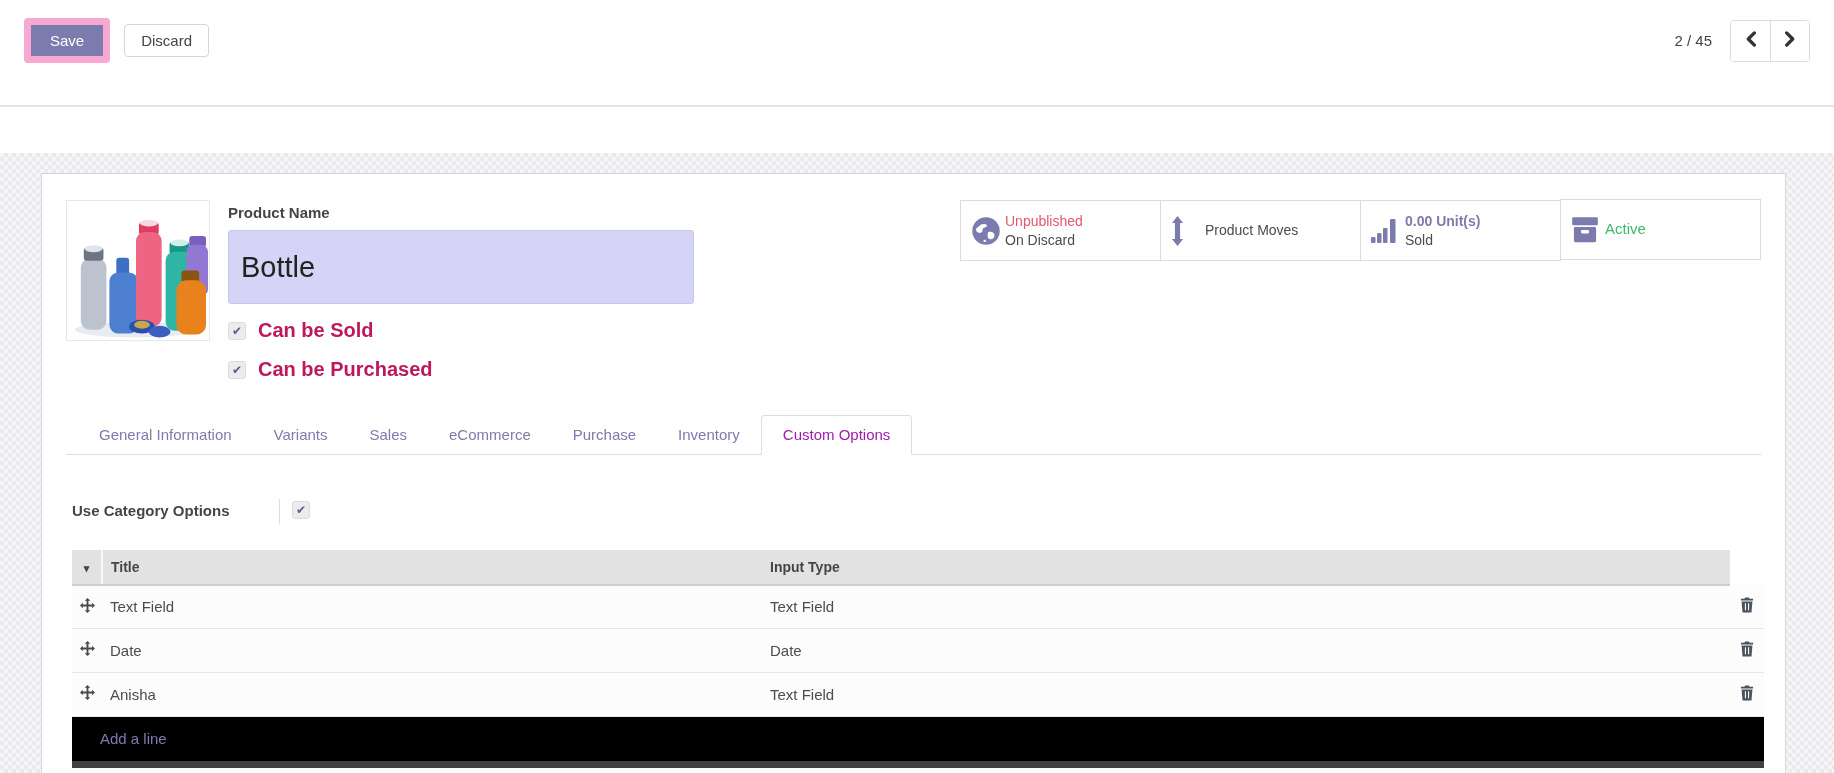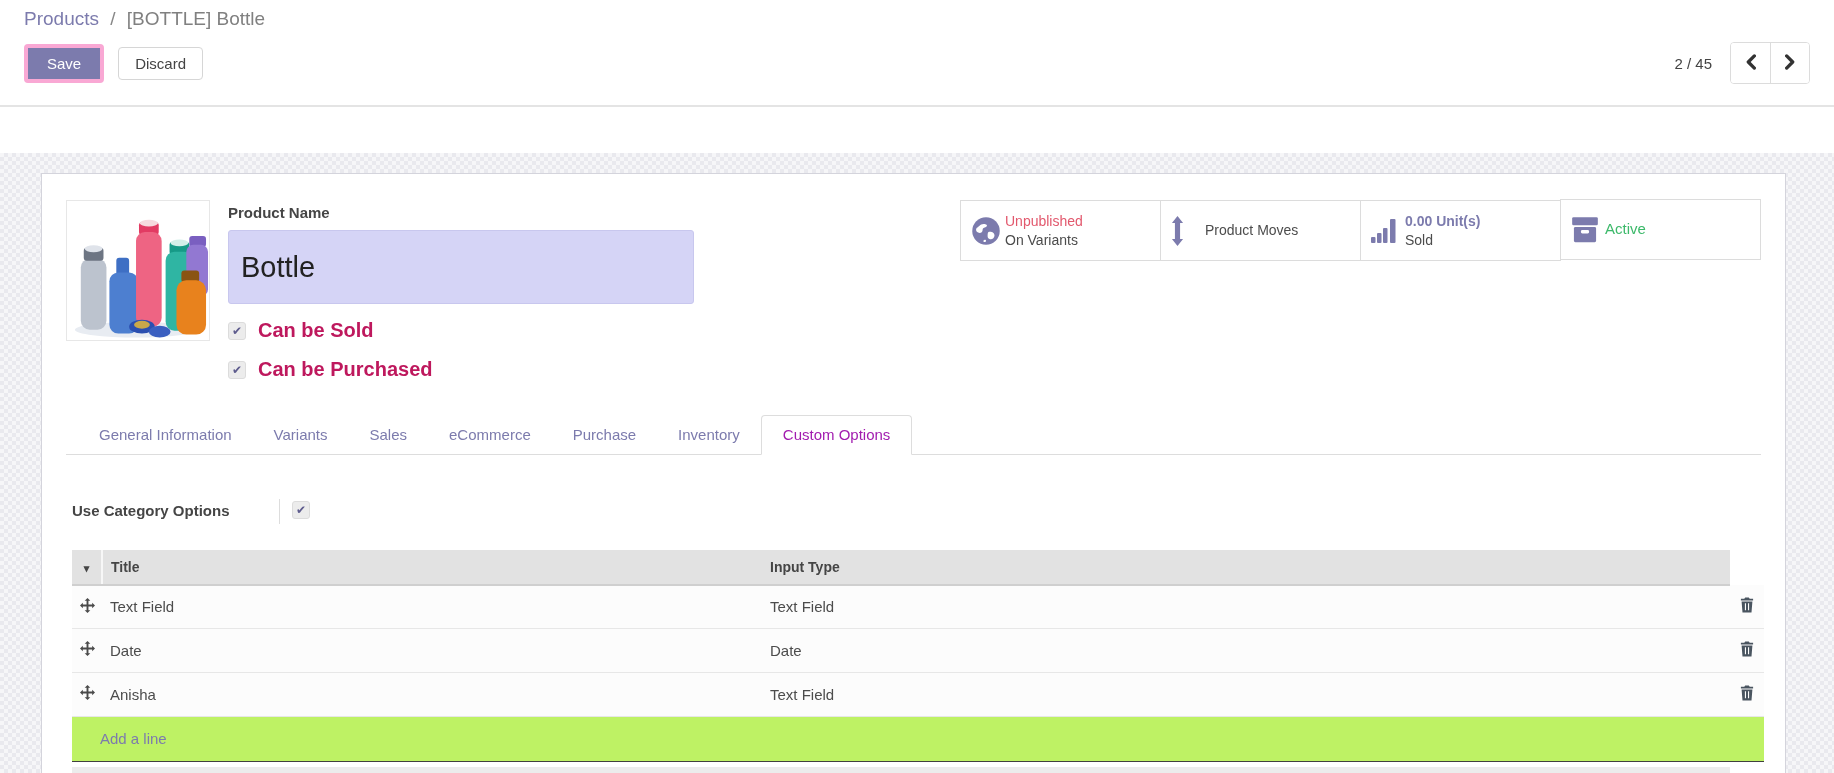"Products / [BOTTLE] Bottle" div.breadcrumb { html: <div> <span>Products</span> <span>/</span> <span>[BOTTLE] Bottle</span> </div> -> none }
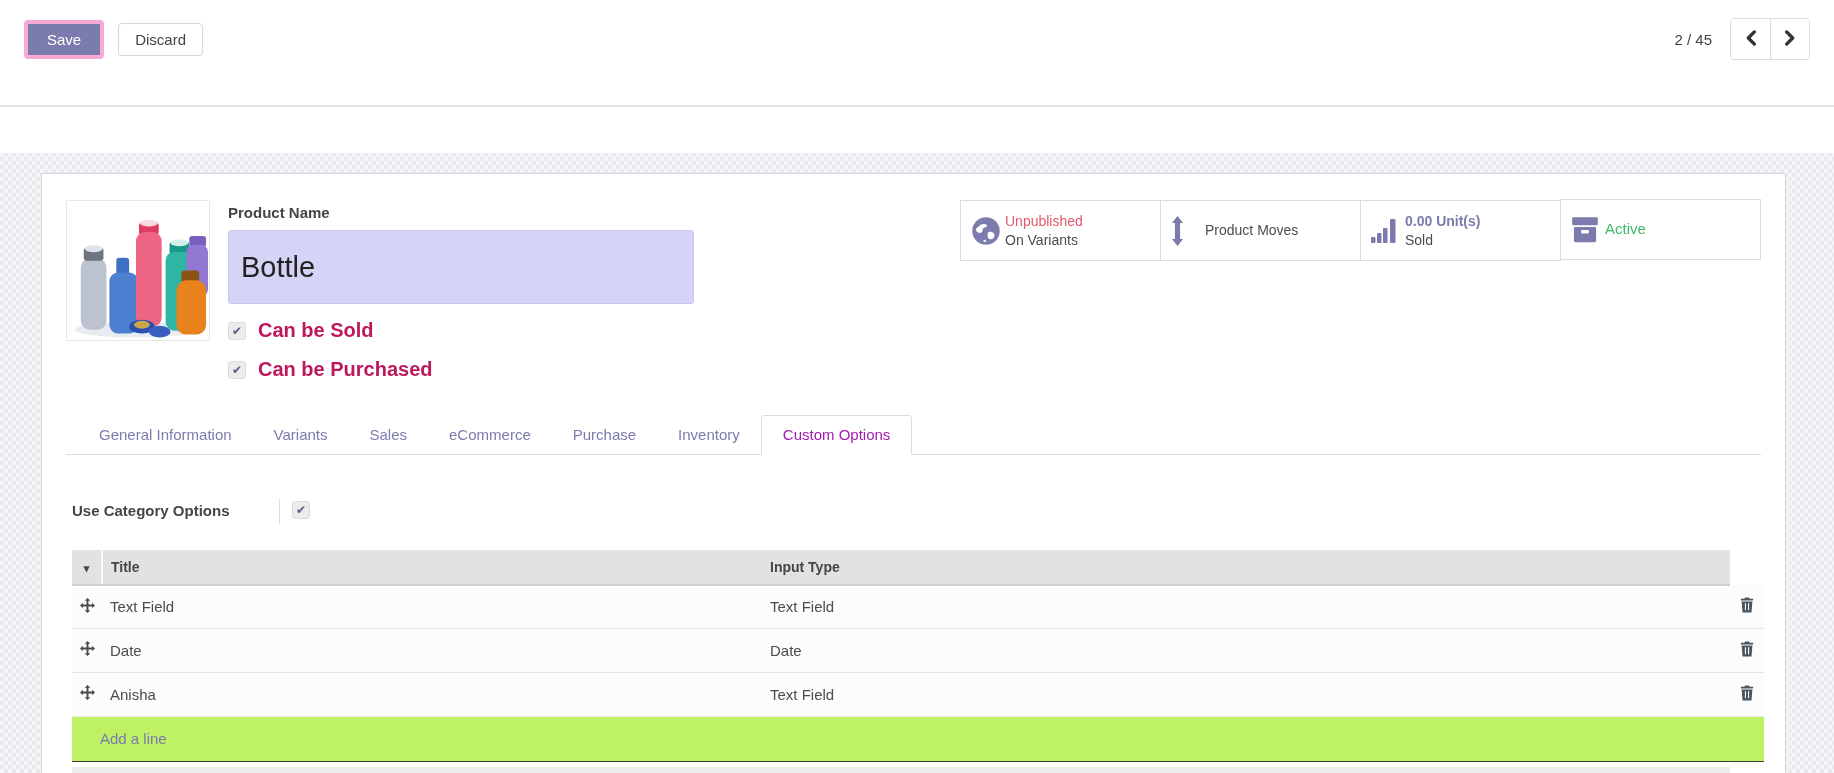"Save" .btn-save { border: 4px solid #f9a8d4 -> 7px solid #f9a8d4 }
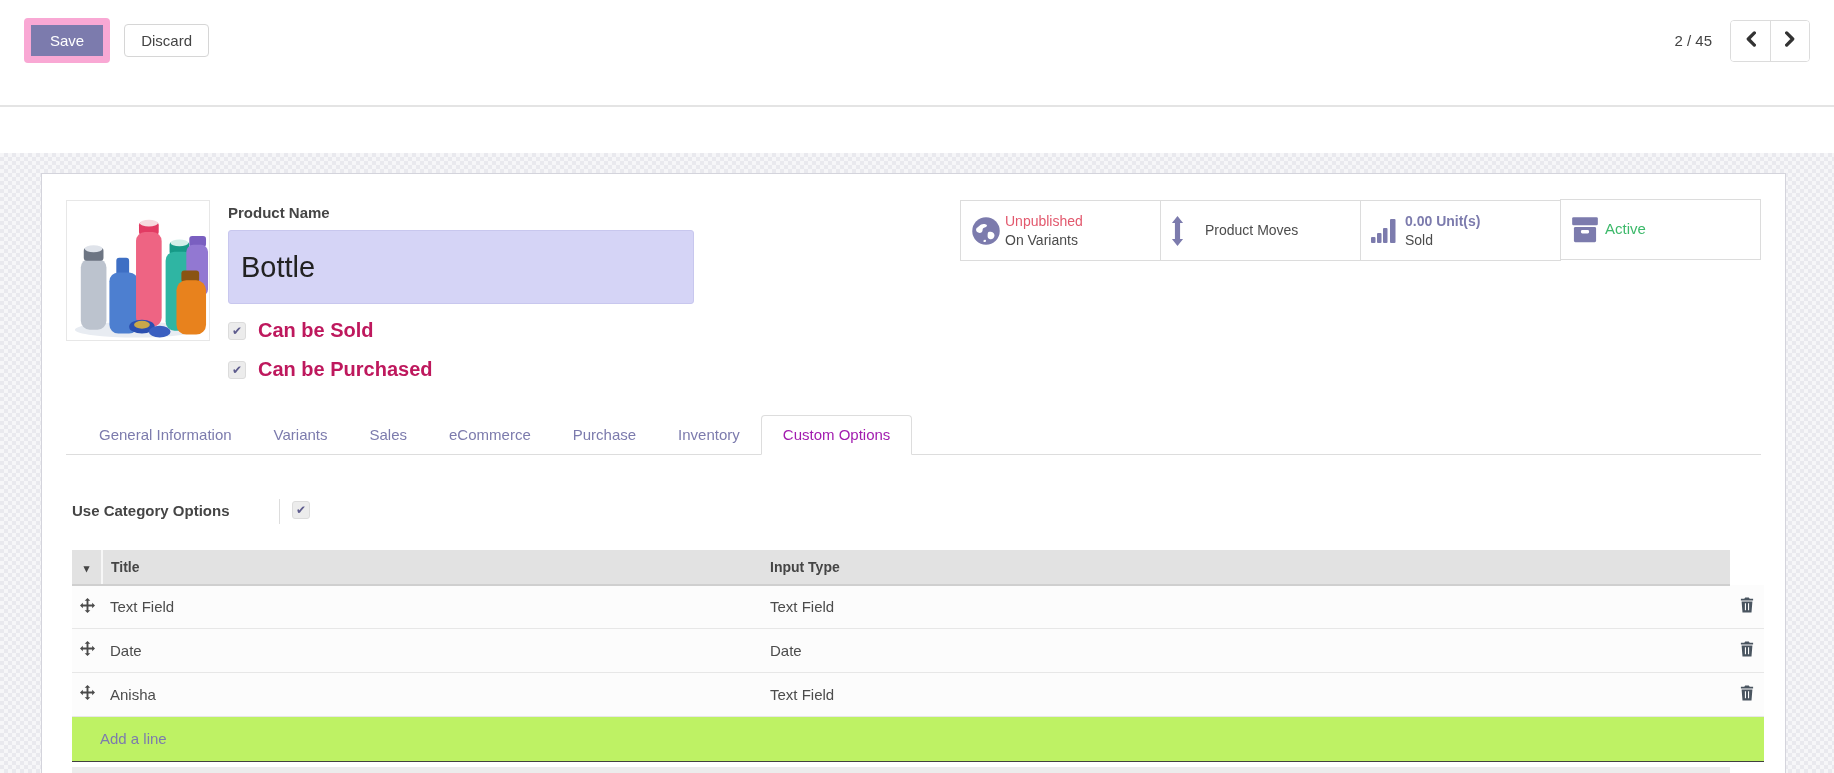"On Variants" div { text: Variants -> Discard }
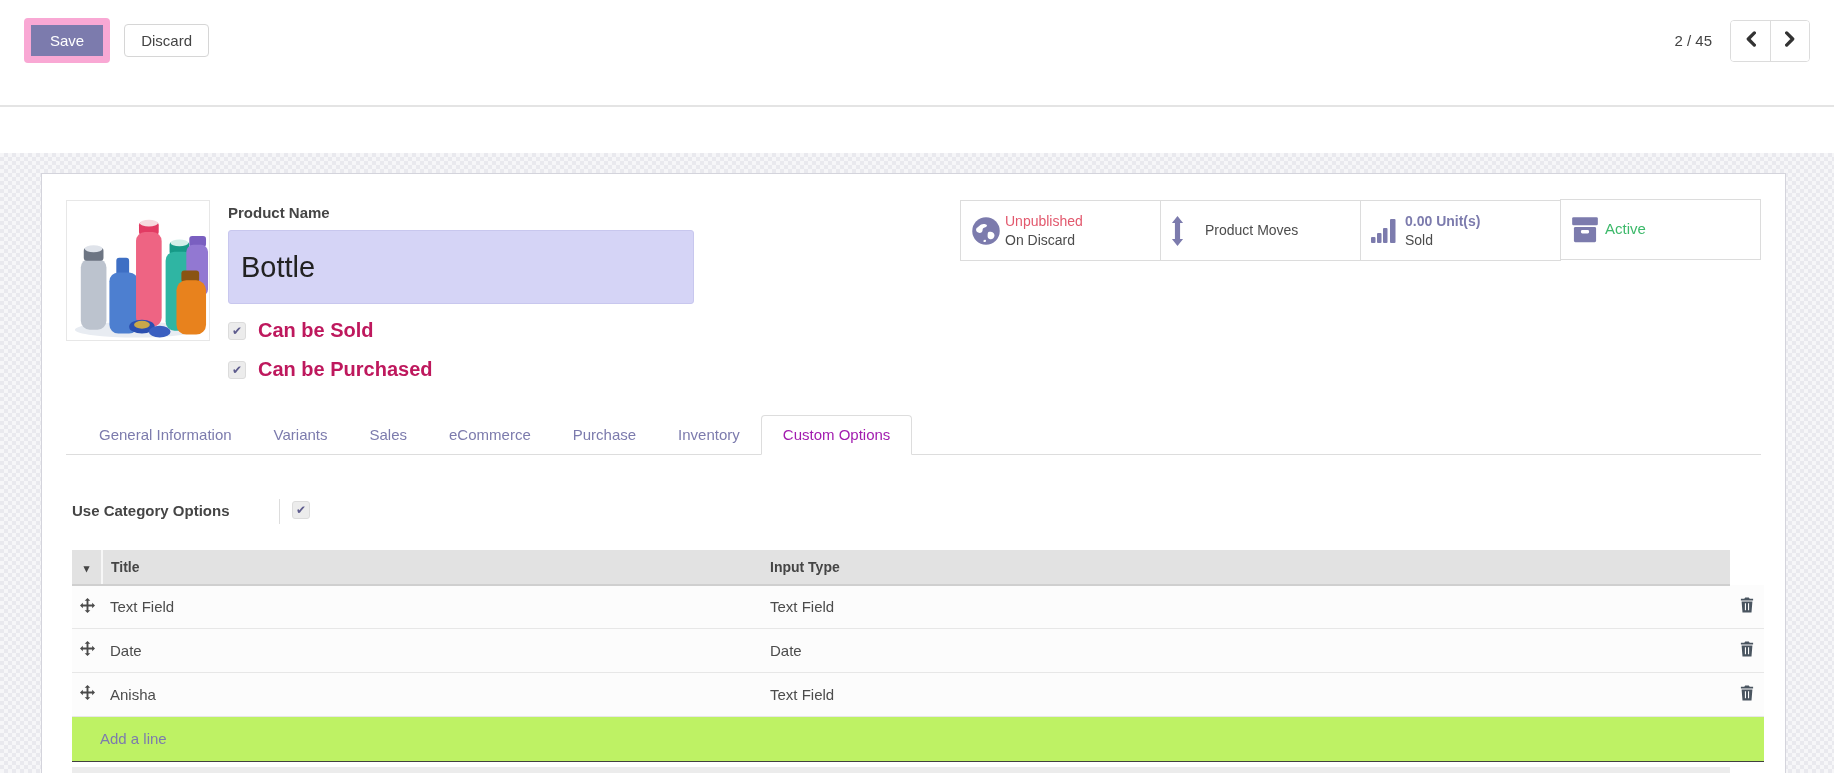"Add a line" .add-line-row td { background: #bef264 -> #000000; border-bottom: 1px solid #404040 -> 7px solid #404040 }
